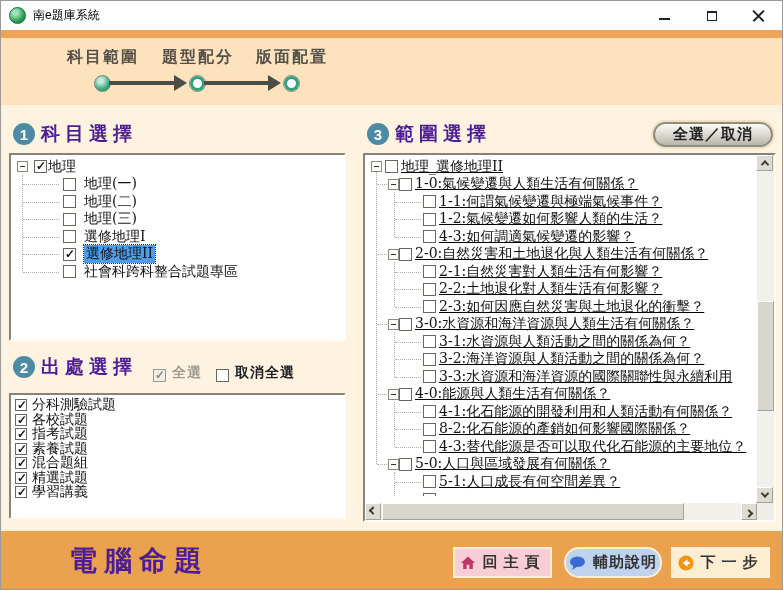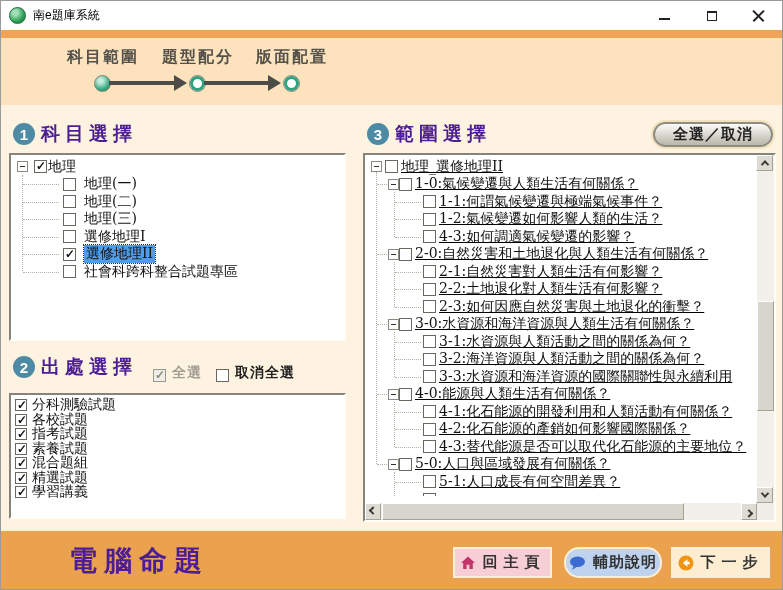"4-2:化石能源的產銷如何影響國際關係？" span.lbl { text: 4-2 -> 8-2 }
